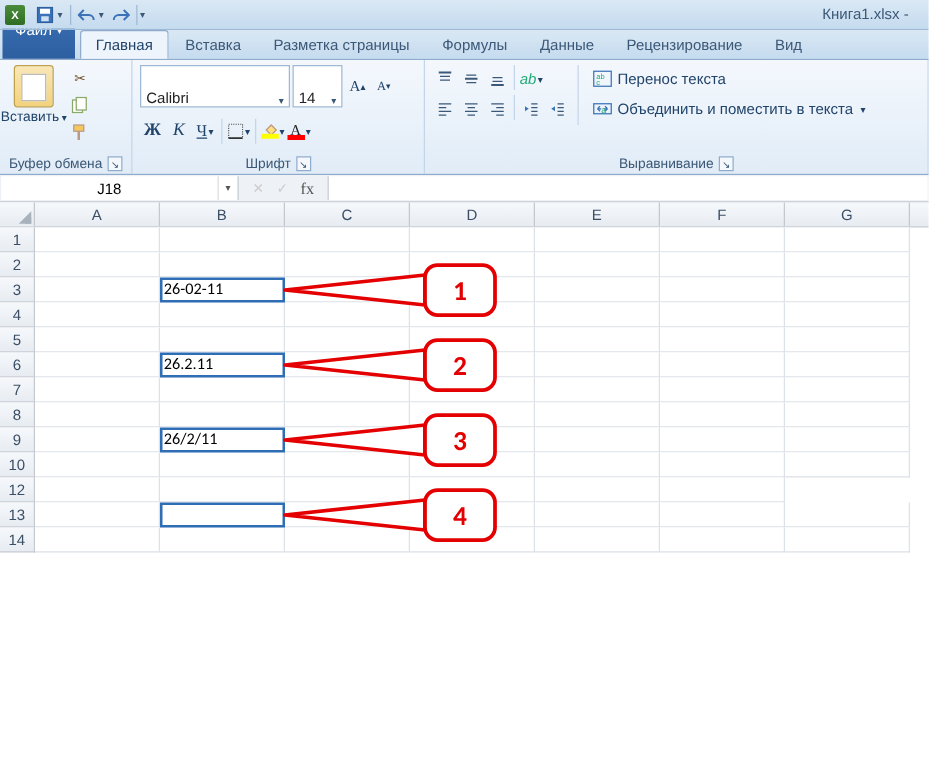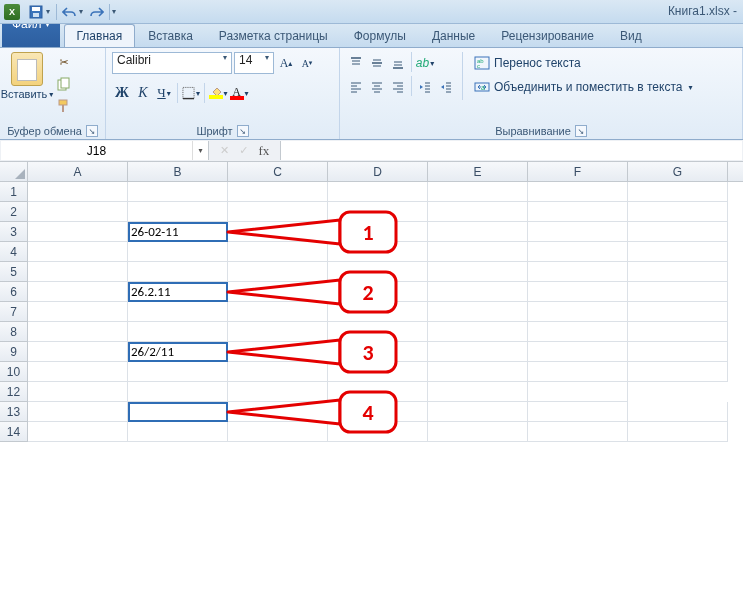"Книга1.xlsx -" .qat .title { right: 6px -> 16px }
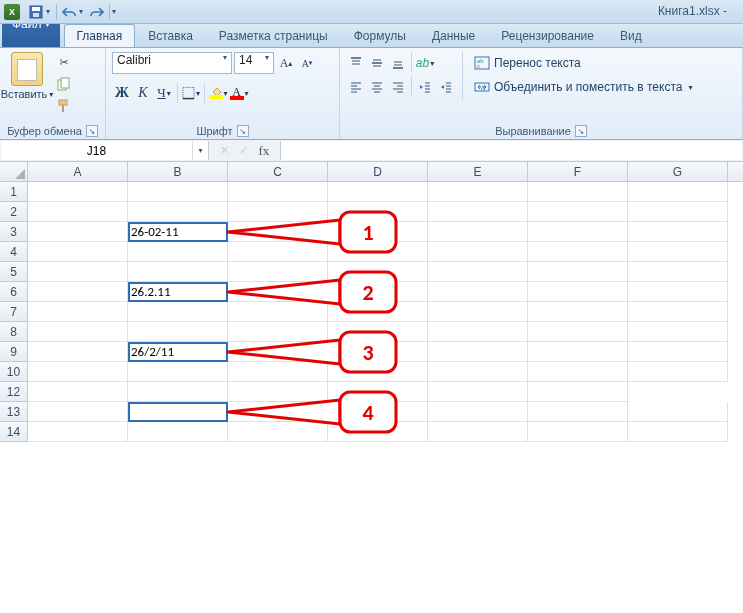"Calibri" .combo { align-items: flex-start -> flex-end; height: 22px -> 34px }
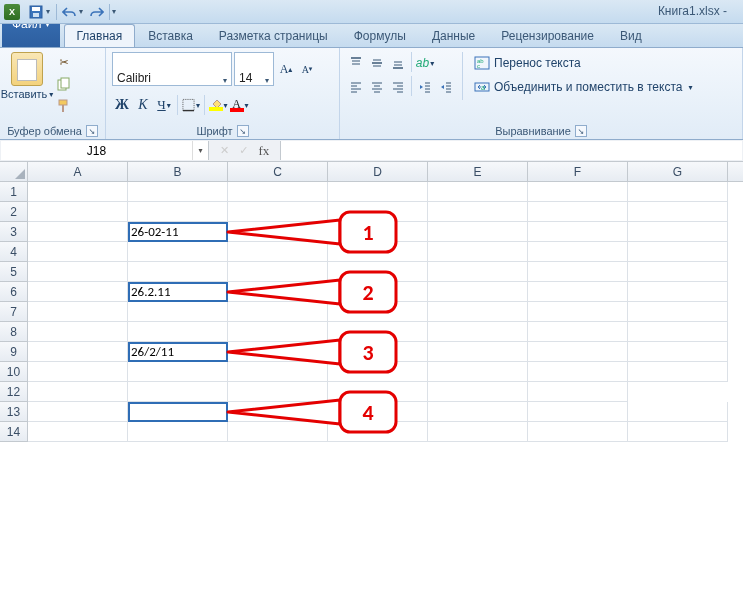"J18" .namebox { width: 208px -> 190px }
